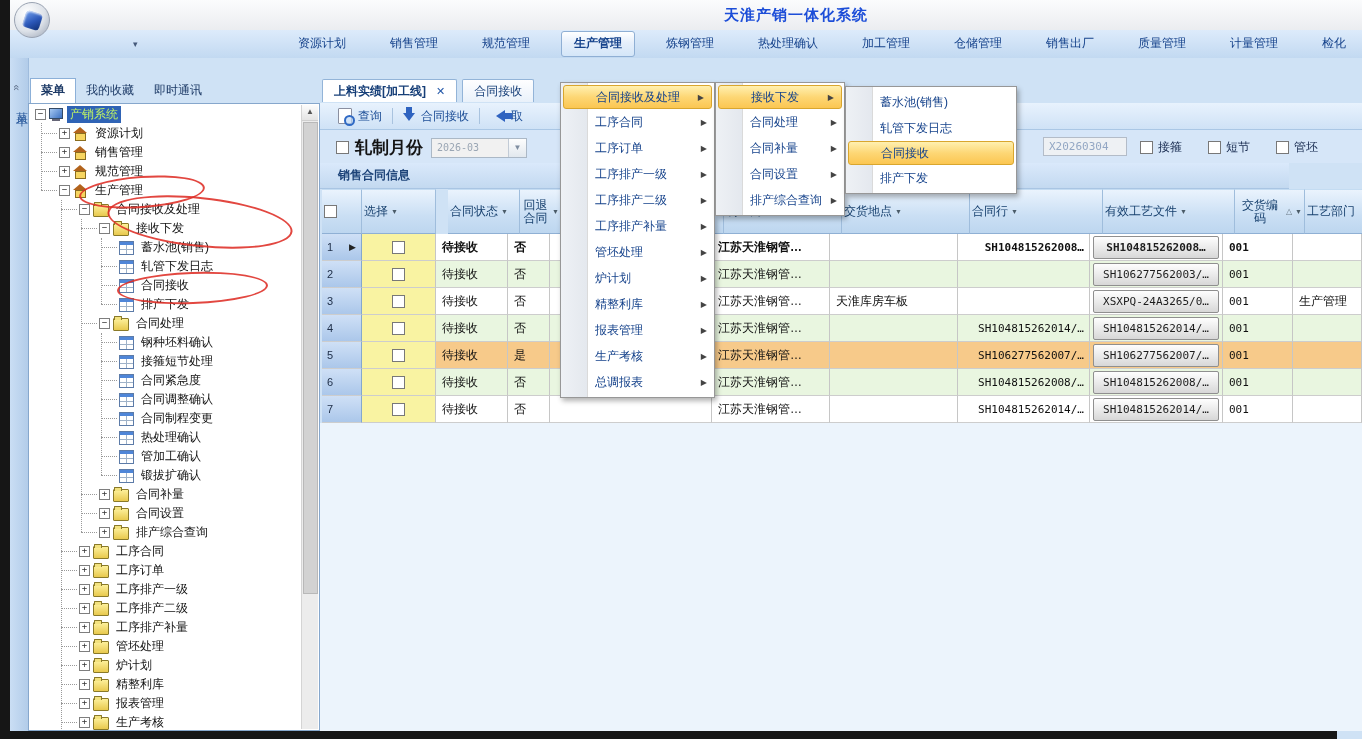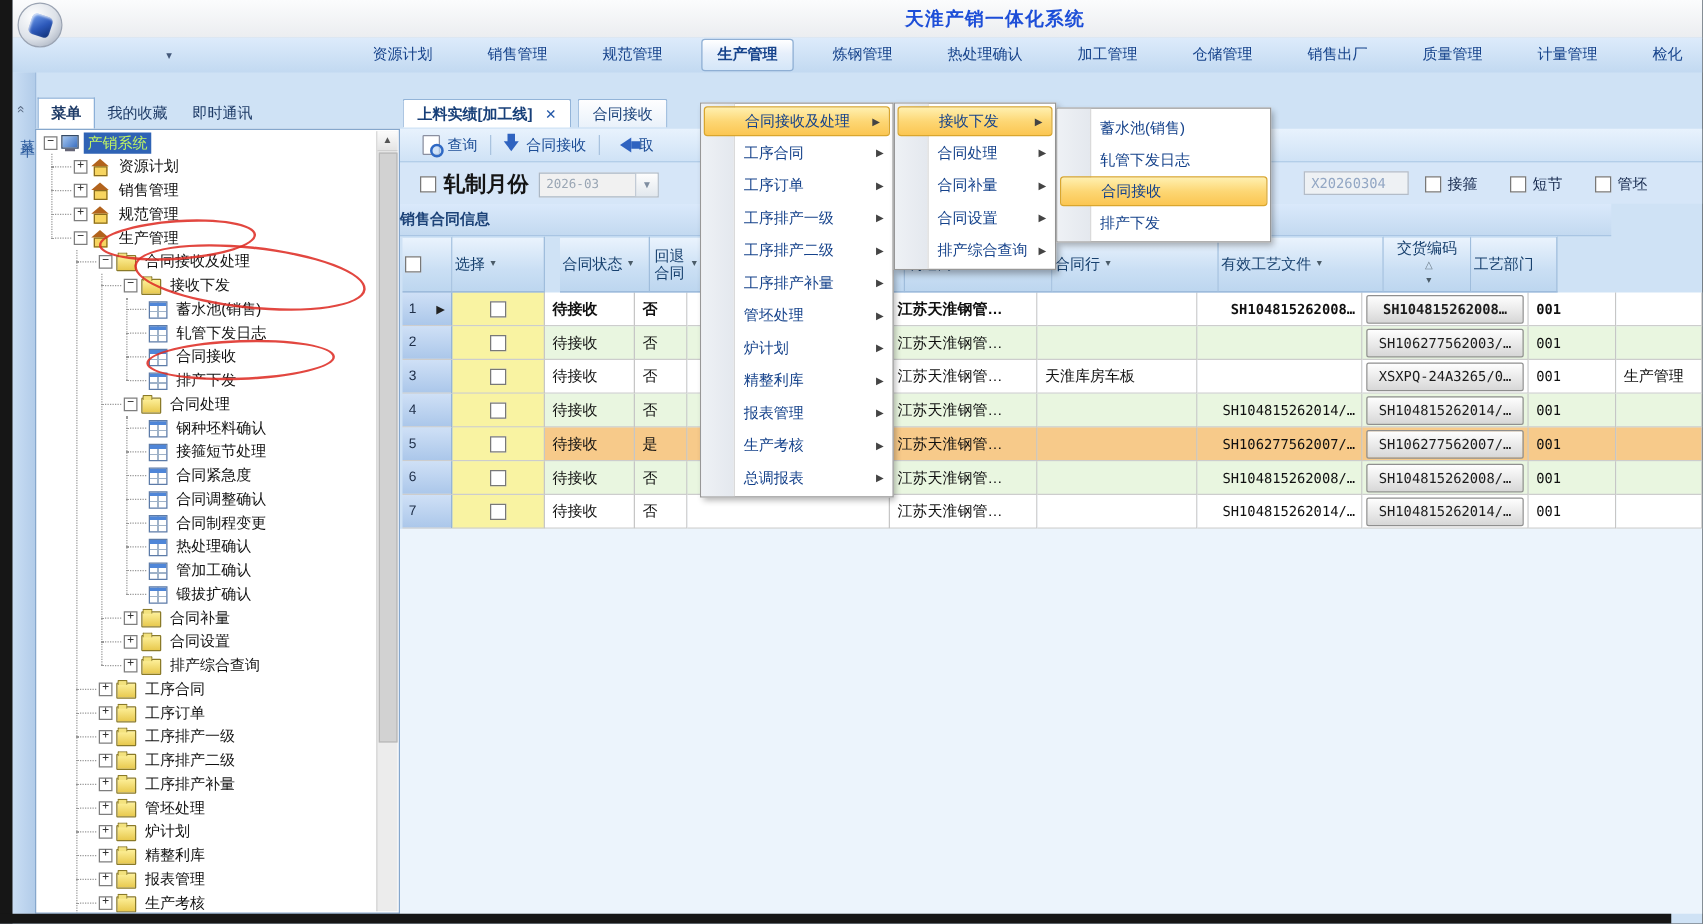"销售合同信息" .sectionbar { padding-left: 0 -> 18px }
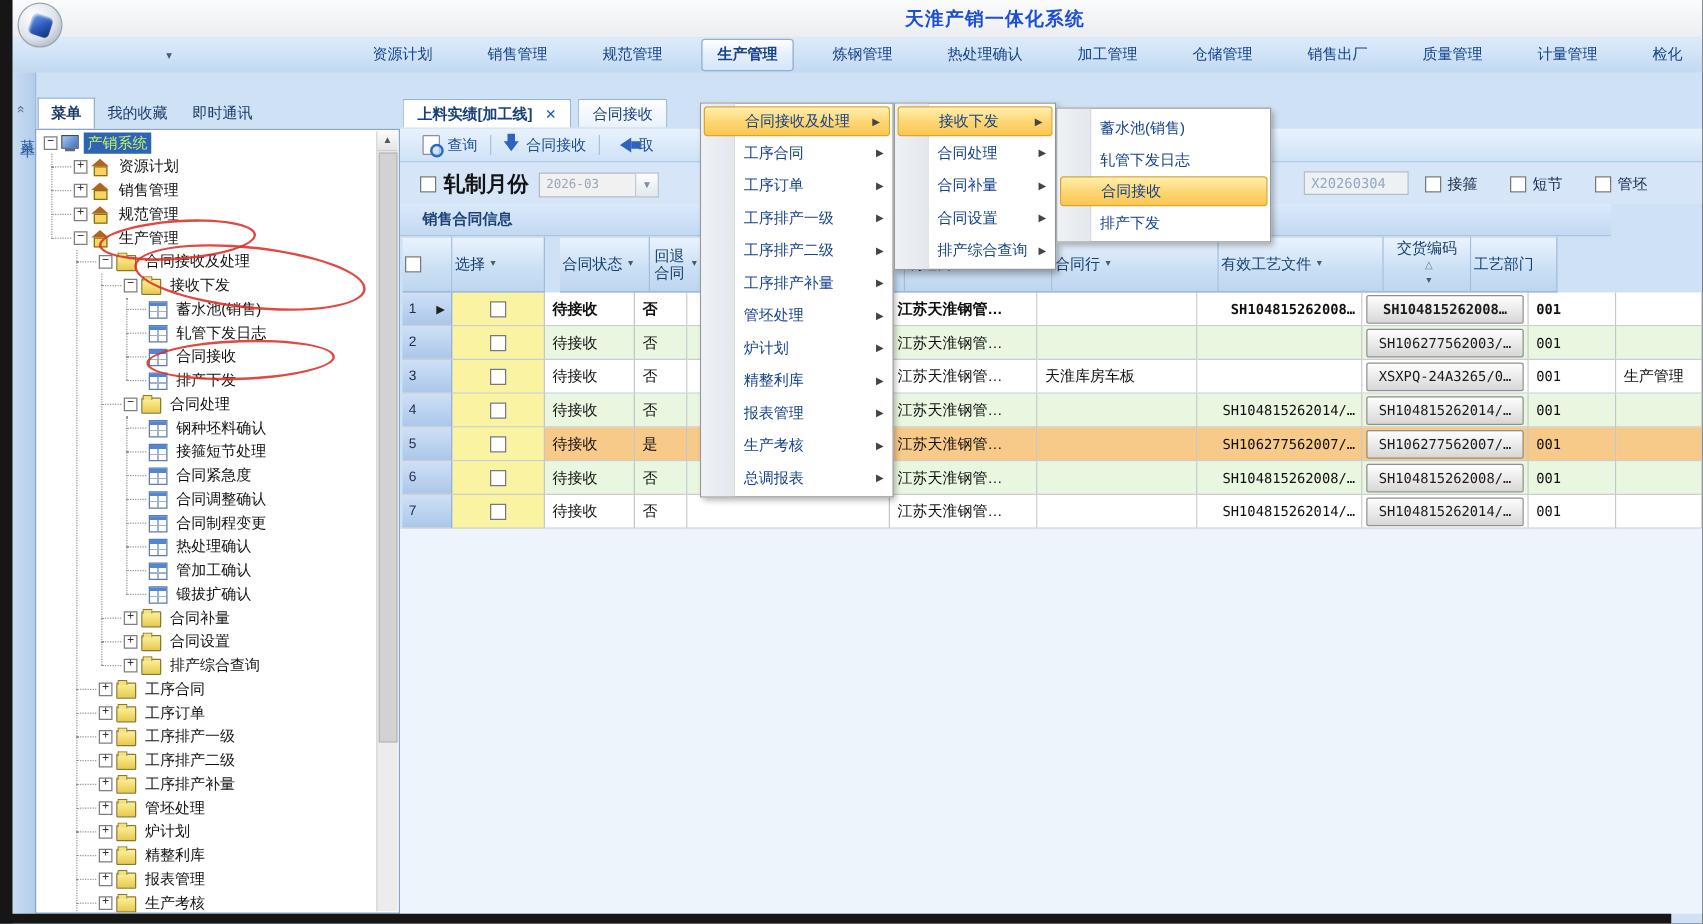"交货地点" div.gh { html: none -> <div> <span>交货地点</span> <span>▼</span> </div> }
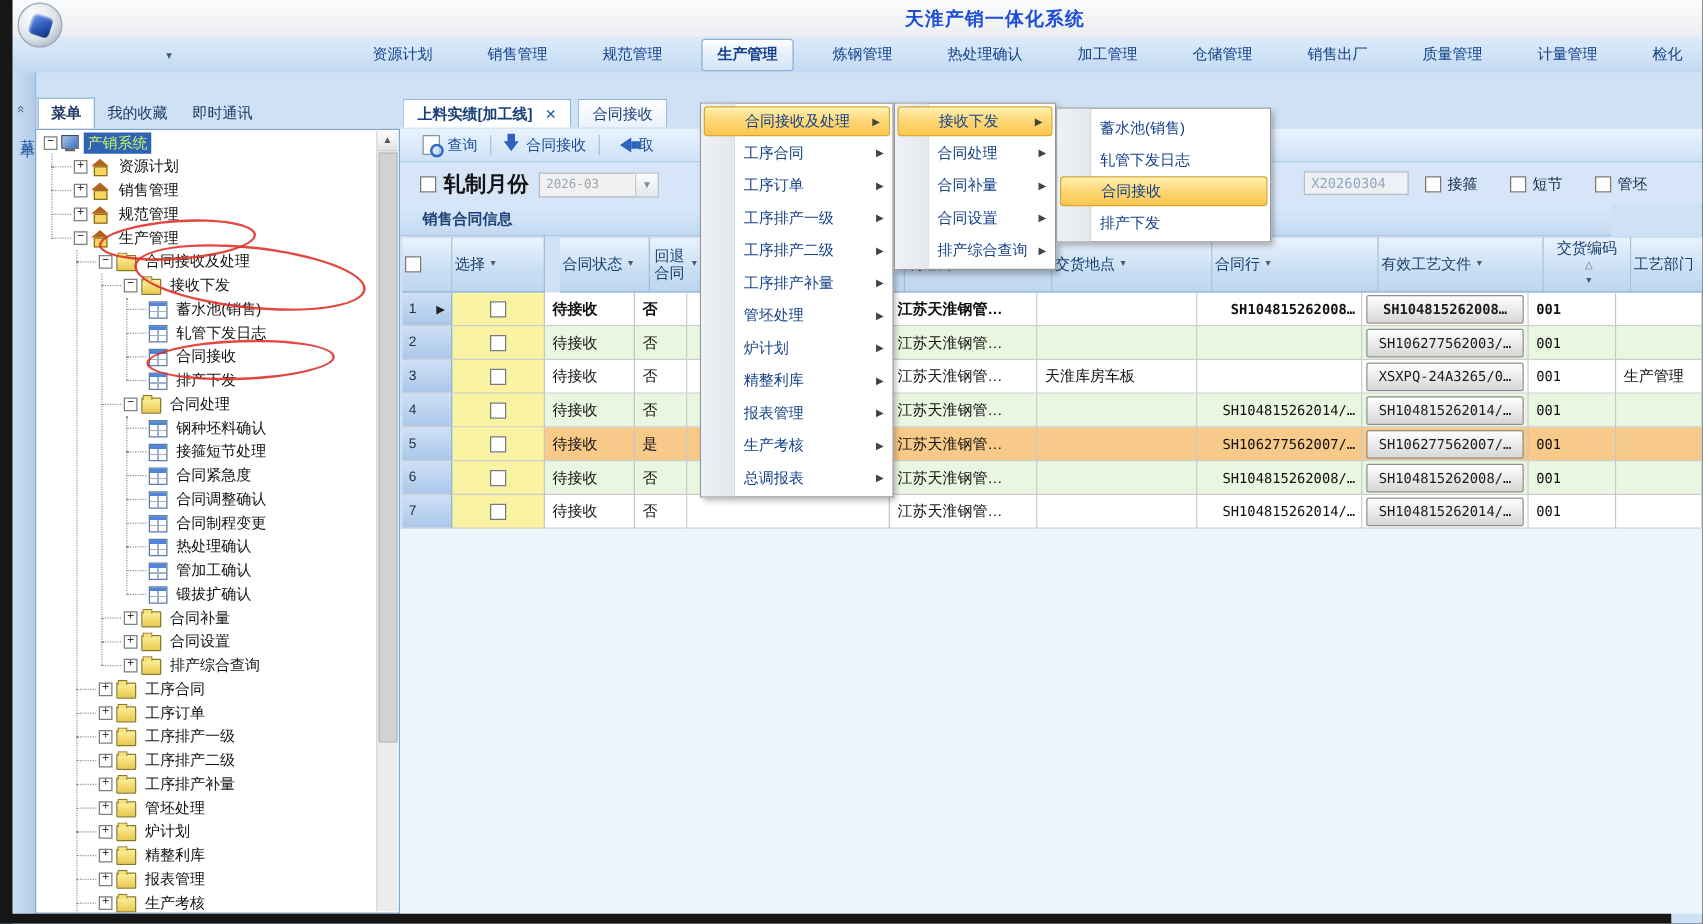"交货编码" div.gh { flex-direction: column -> none }
